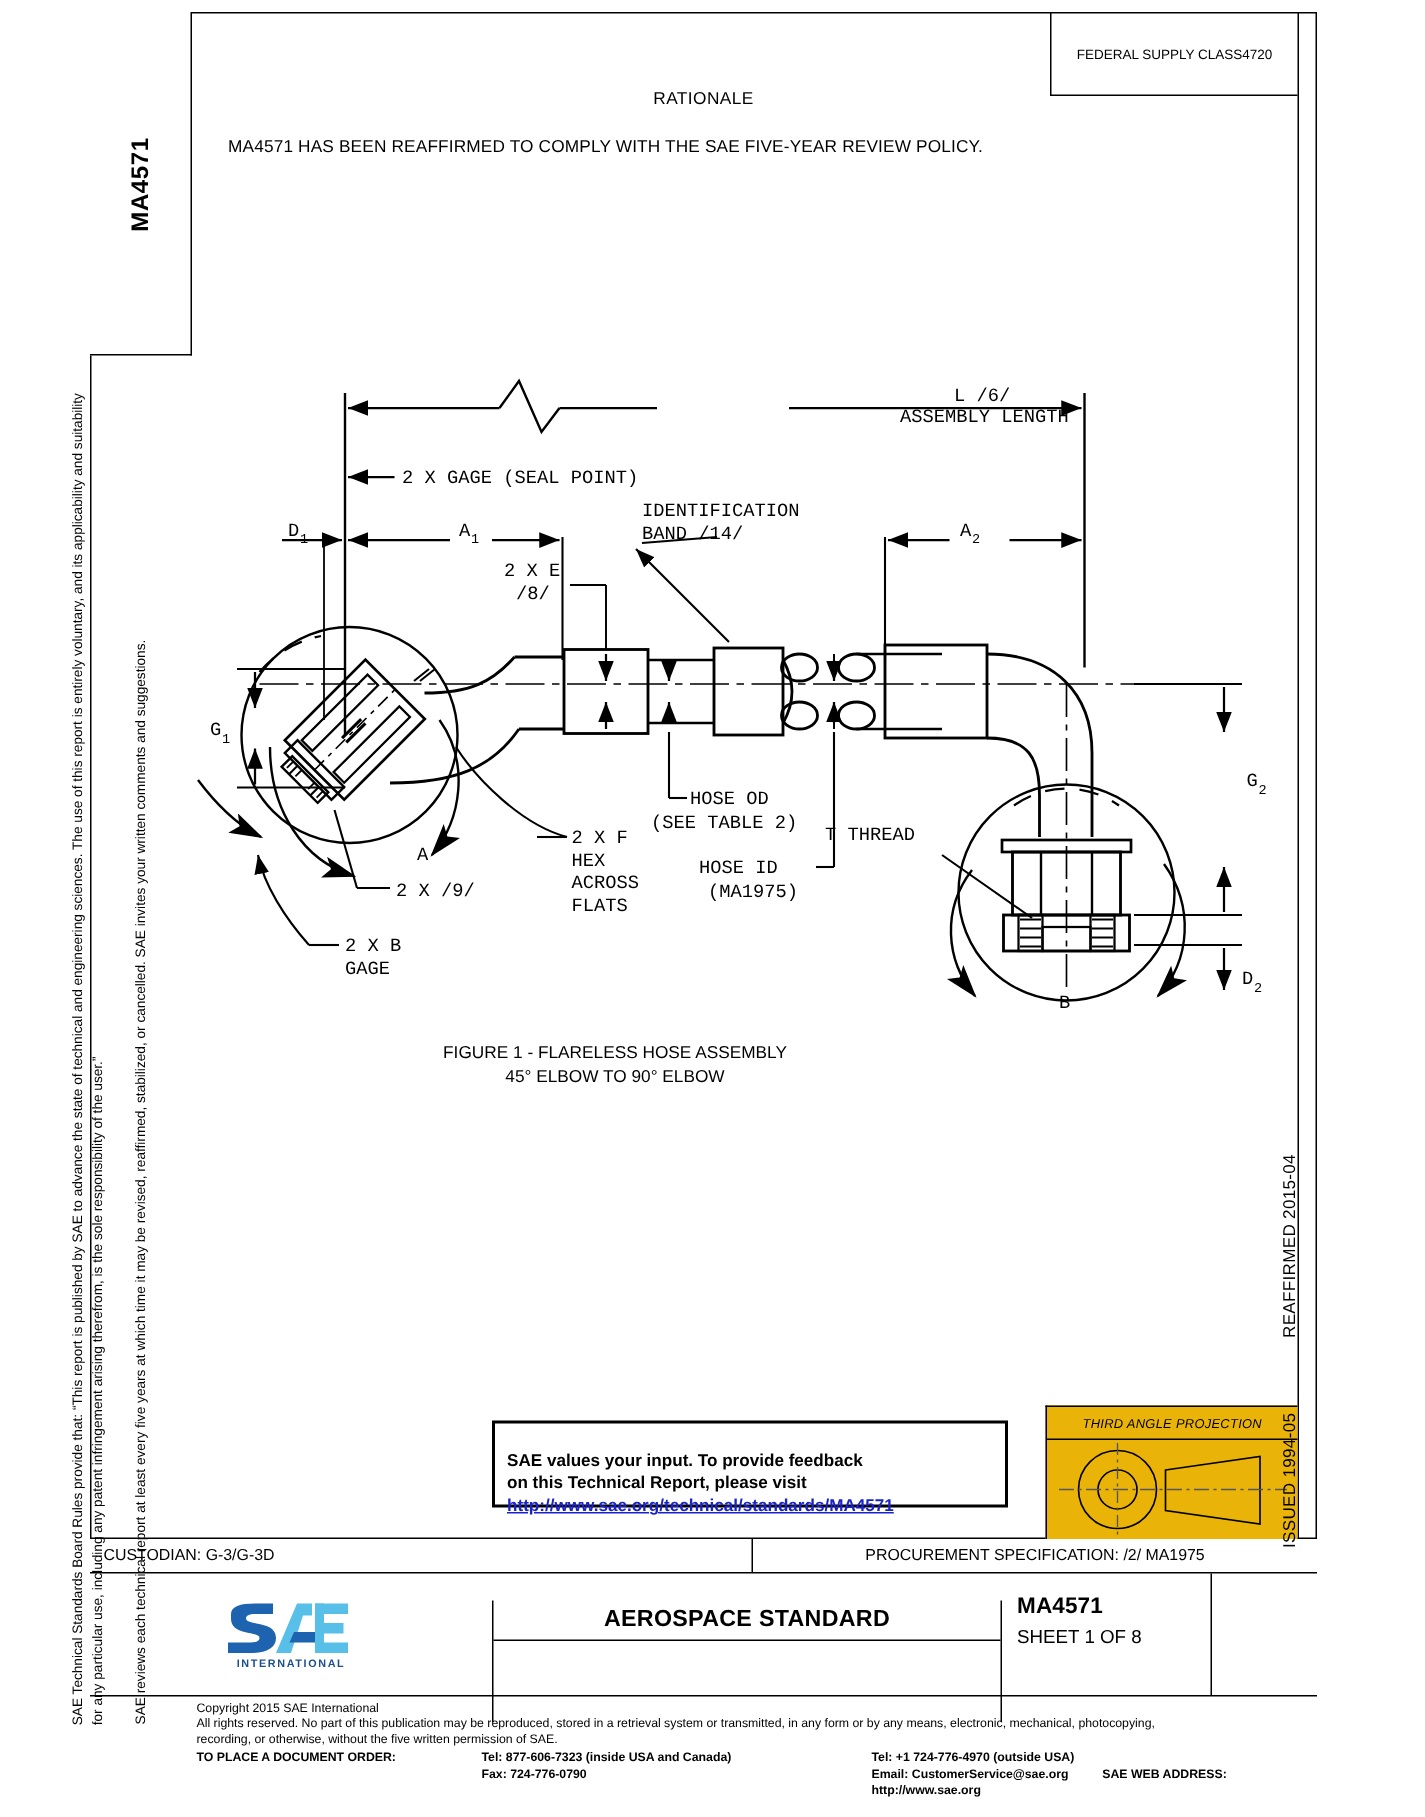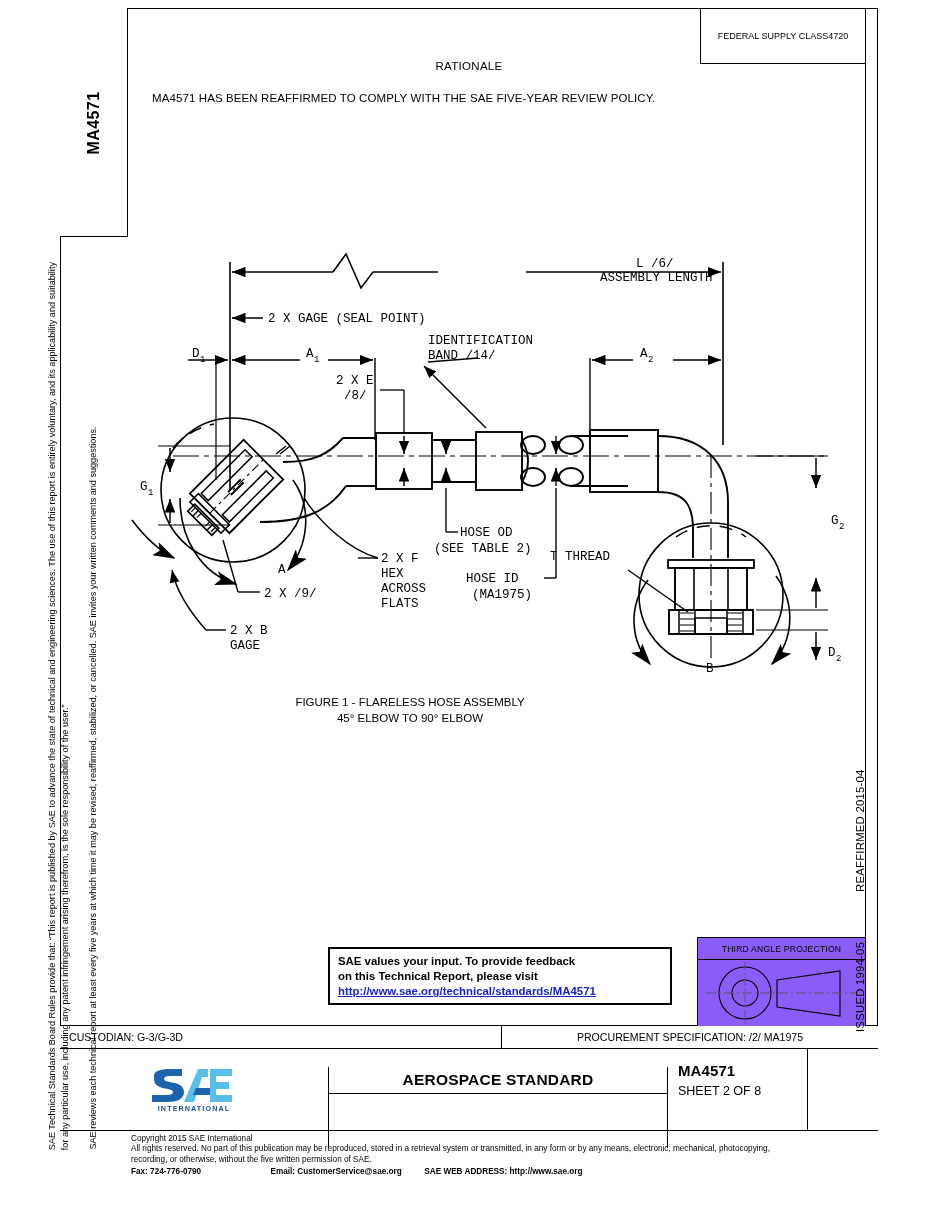"THIRD ANGLE PROJECTION" #tap-box { background: #8b5cf6 -> #eab308; font-style: none -> italic }
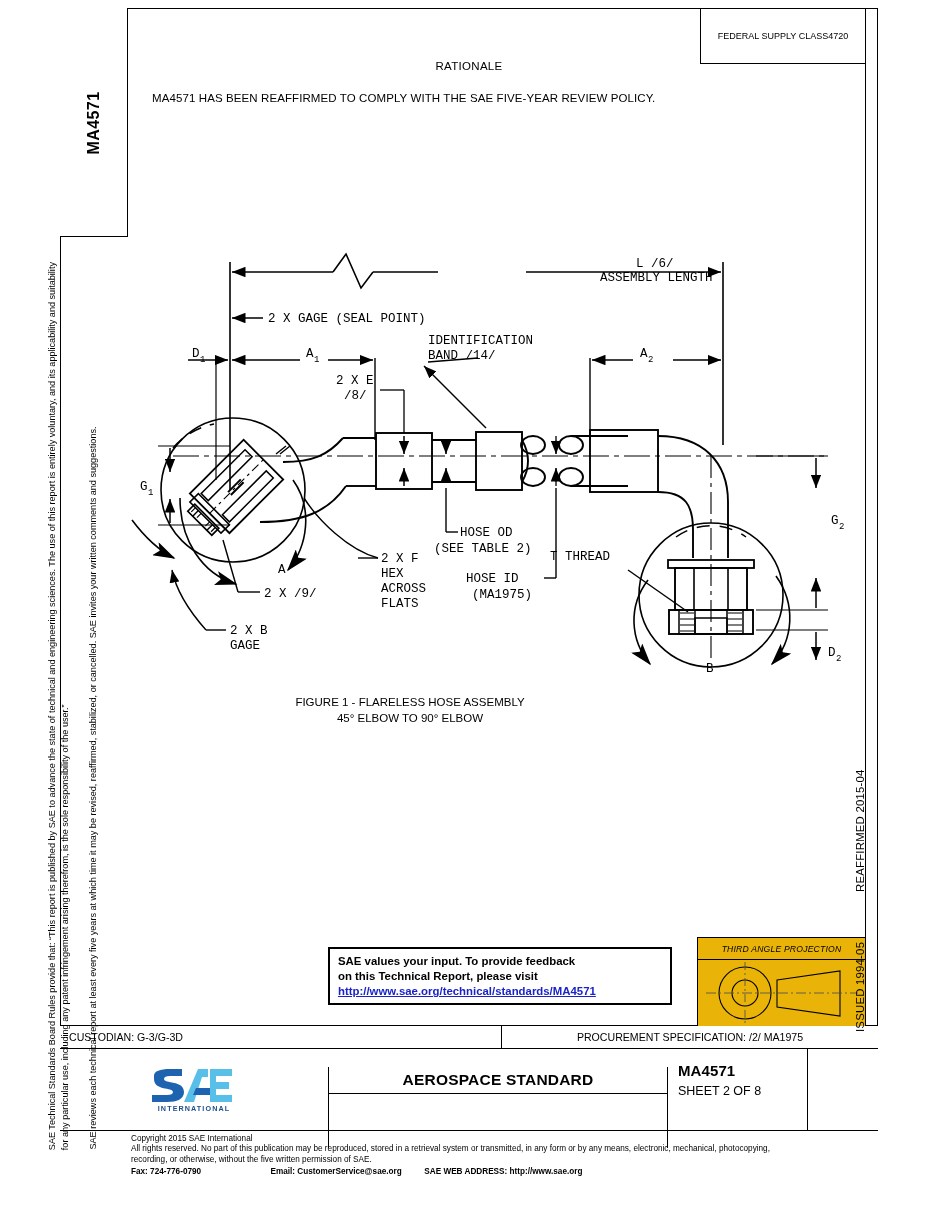"SAE values your input. To" #feedback-box { padding: 5px 0 0 8px -> 18px 0 0 8px }
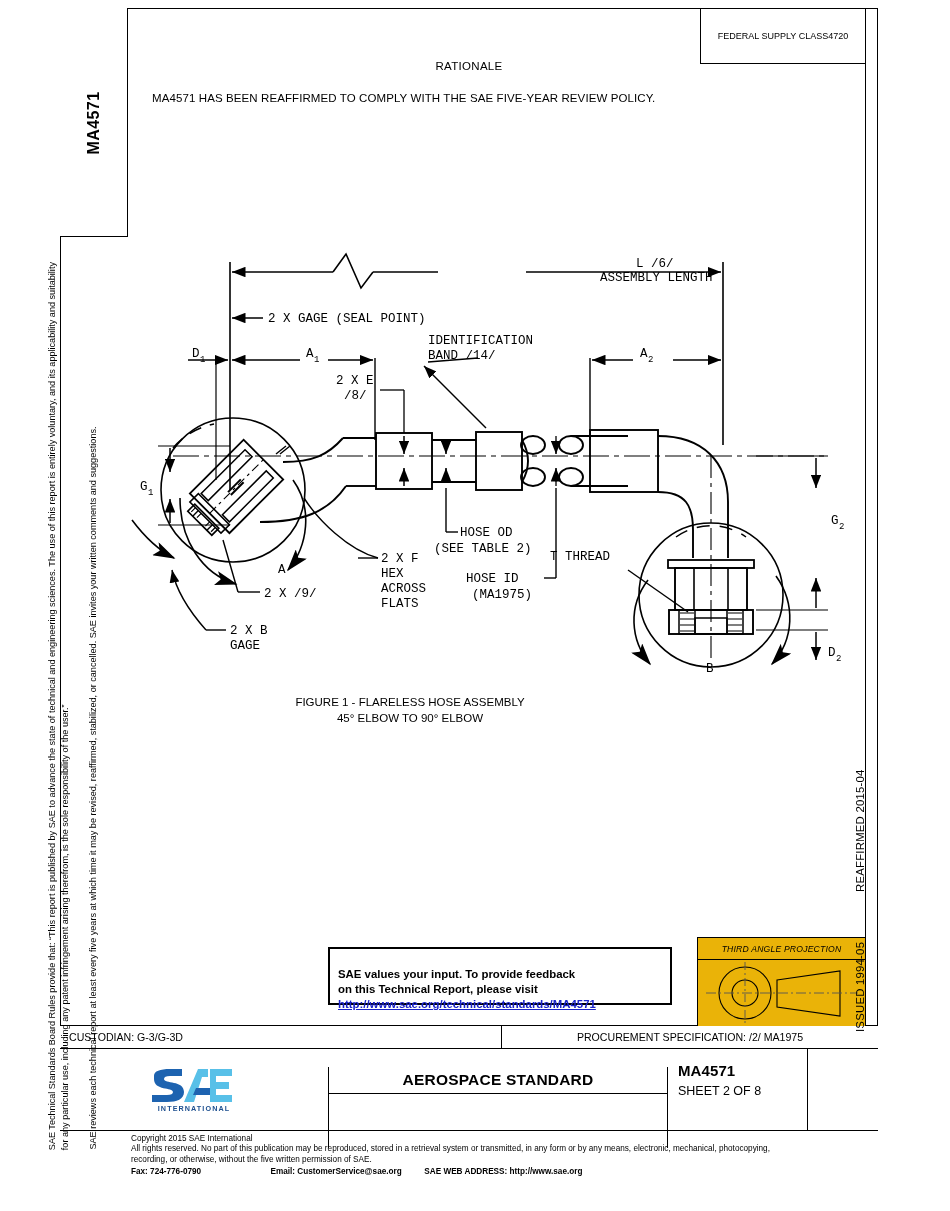"SHEET 2 OF 8" div.sheet { text: 2 -> 1 }
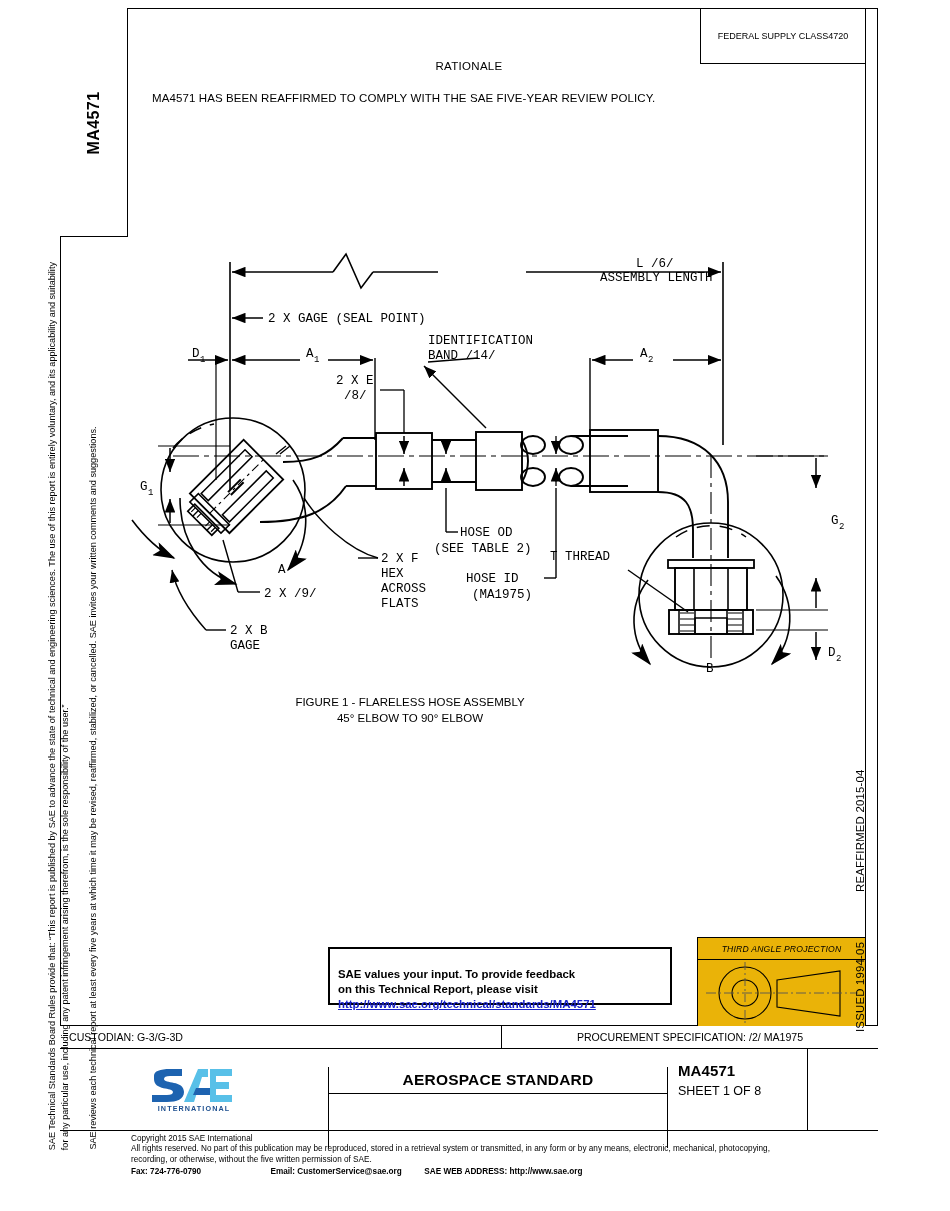"TO PLACE A DOCUMENT ORDER:" tr { html: none -> <tr> <td>TO PLACE A DOCUMENT ORDER:</td> <td>Tel: 877-606-7323 (inside USA and Canada)</td> <td>Tel: +1 724-776-4970 (outside USA)</td> </tr> }
